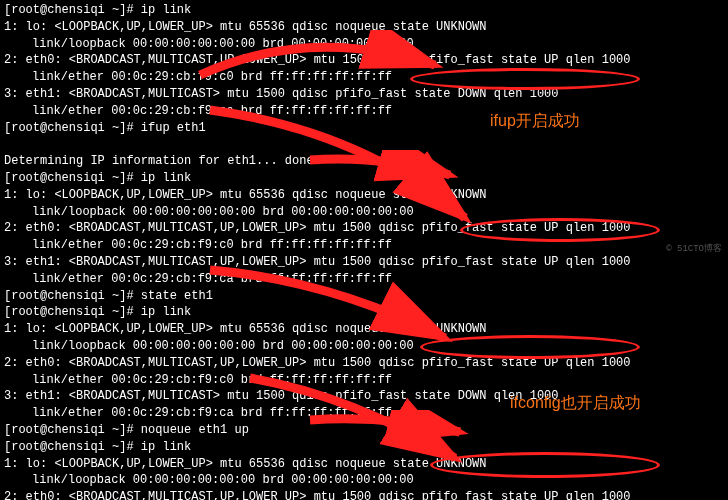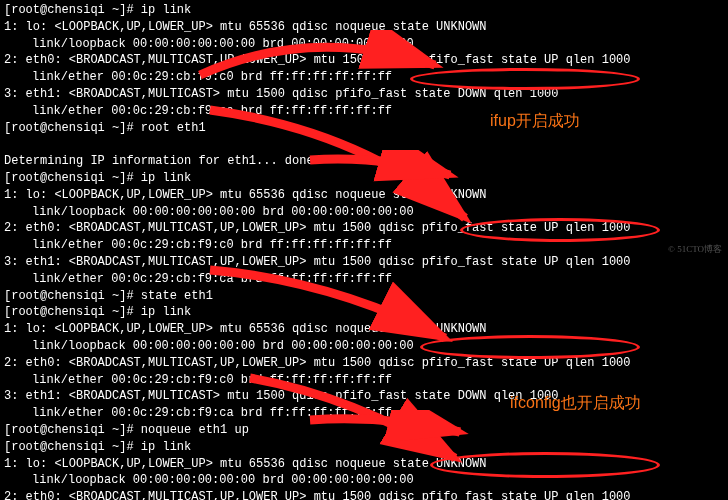"root eth1" span { text: root -> ifup }
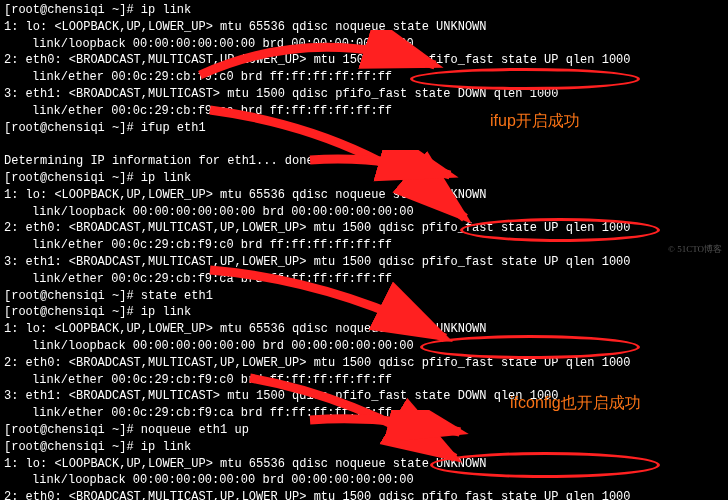"© 51CTO博客" .watermark { font-family: Liberation Serif, serif -> Liberation Mono, monospace }
